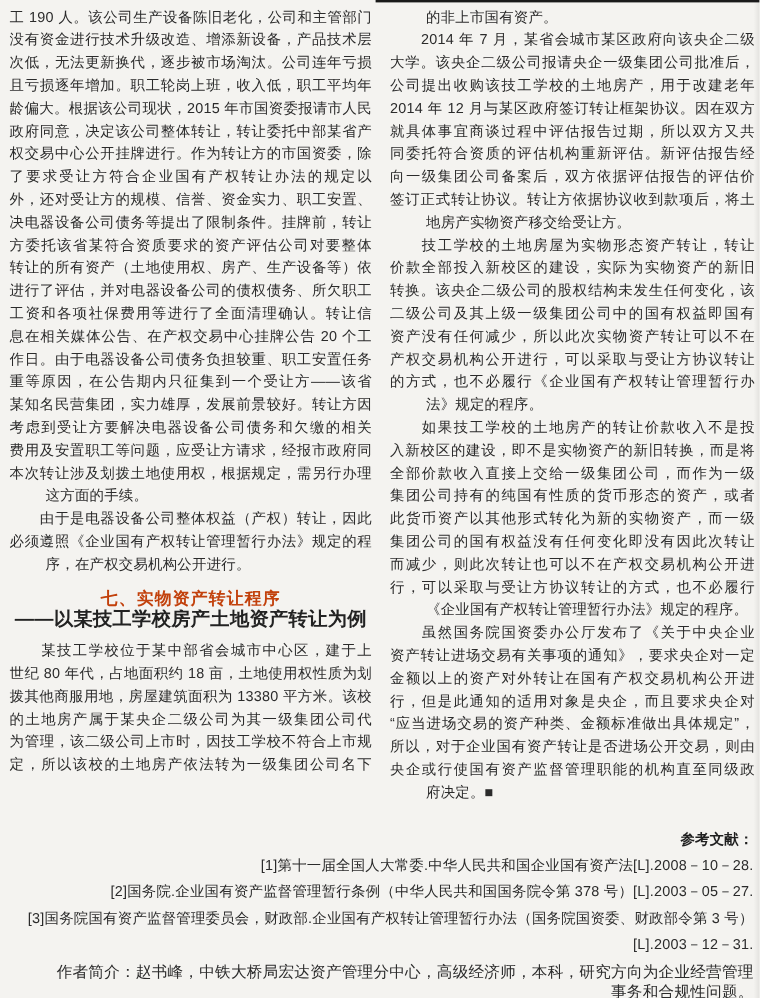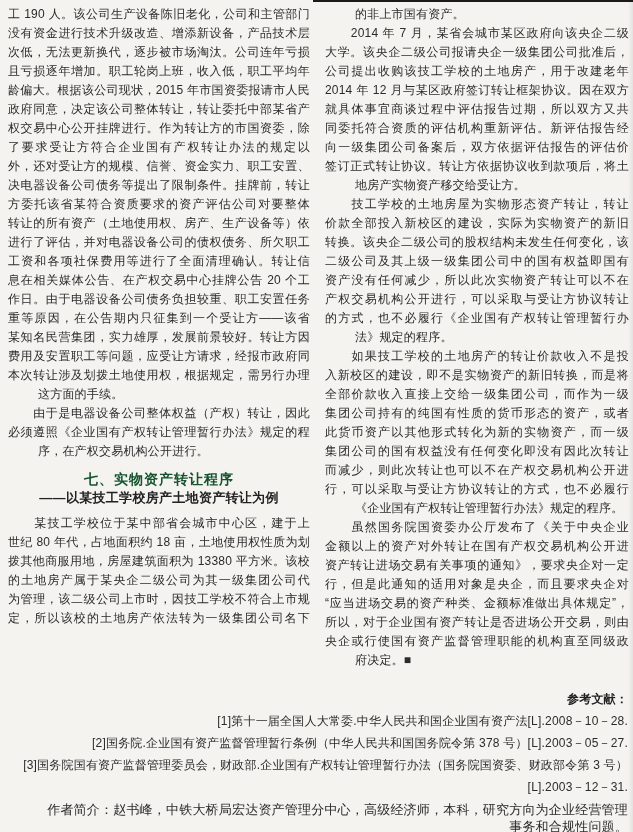"考虑到受让方要解决电器设备公司债务和欠缴的相关" div.line { html: none -> <div>考虑到受让方要解决电器设备公司债务和欠缴的相关</div> }
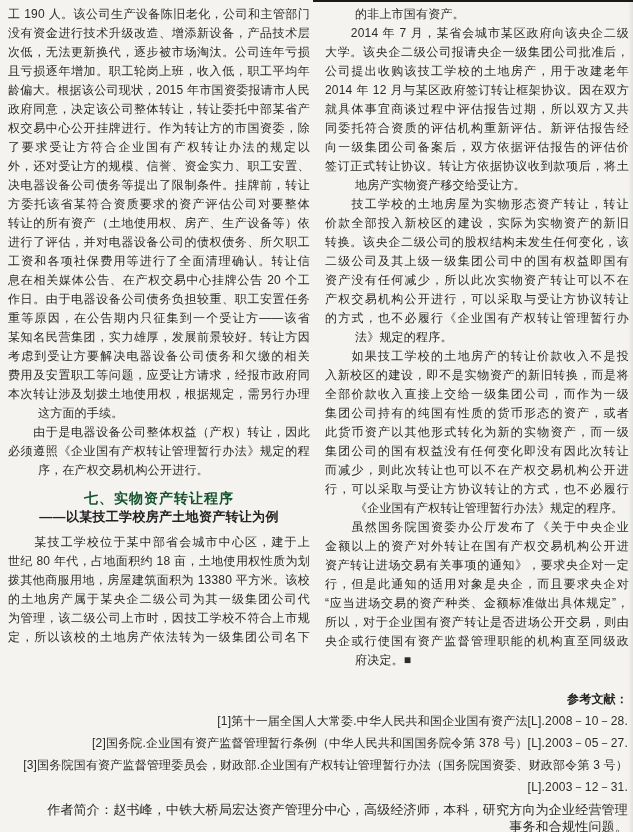"七、实物资产转让程序" .columns .line.h1 { color: #14532d -> #c2410c }
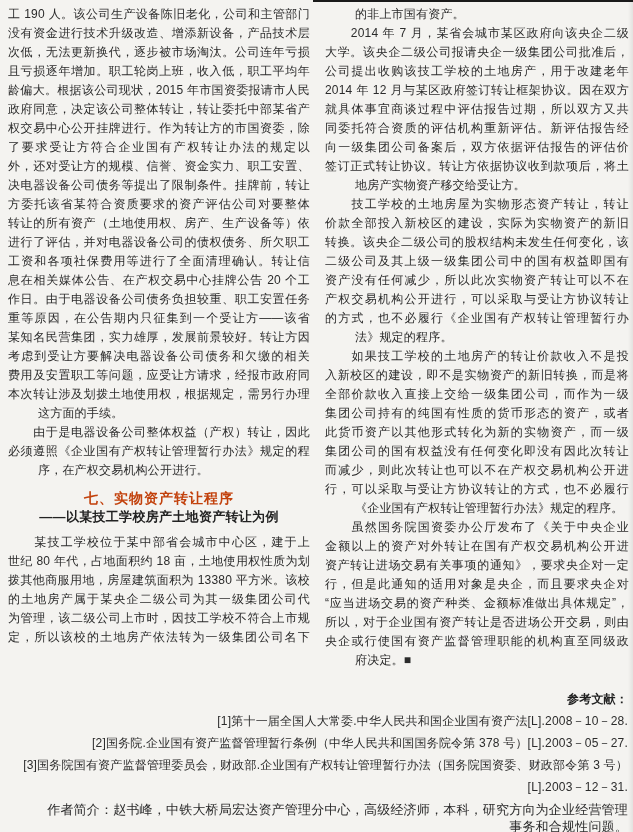"——以某技工学校房产土地资产转让为例" .columns .line.h2 { font-size: 13px -> 16px }
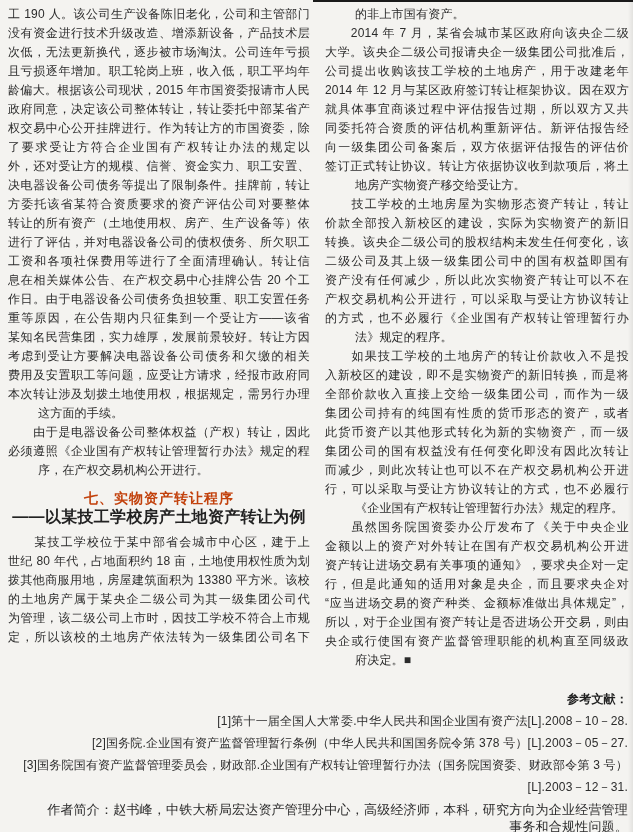"金额以上的资产对外转让在国有产权交易机构公开进" div.line { order: before "资产转让进场交易有关事项的通知》，要求央企对一定" -> after "资产转让进场交易有关事项的通知》，要求央企对一定" }
